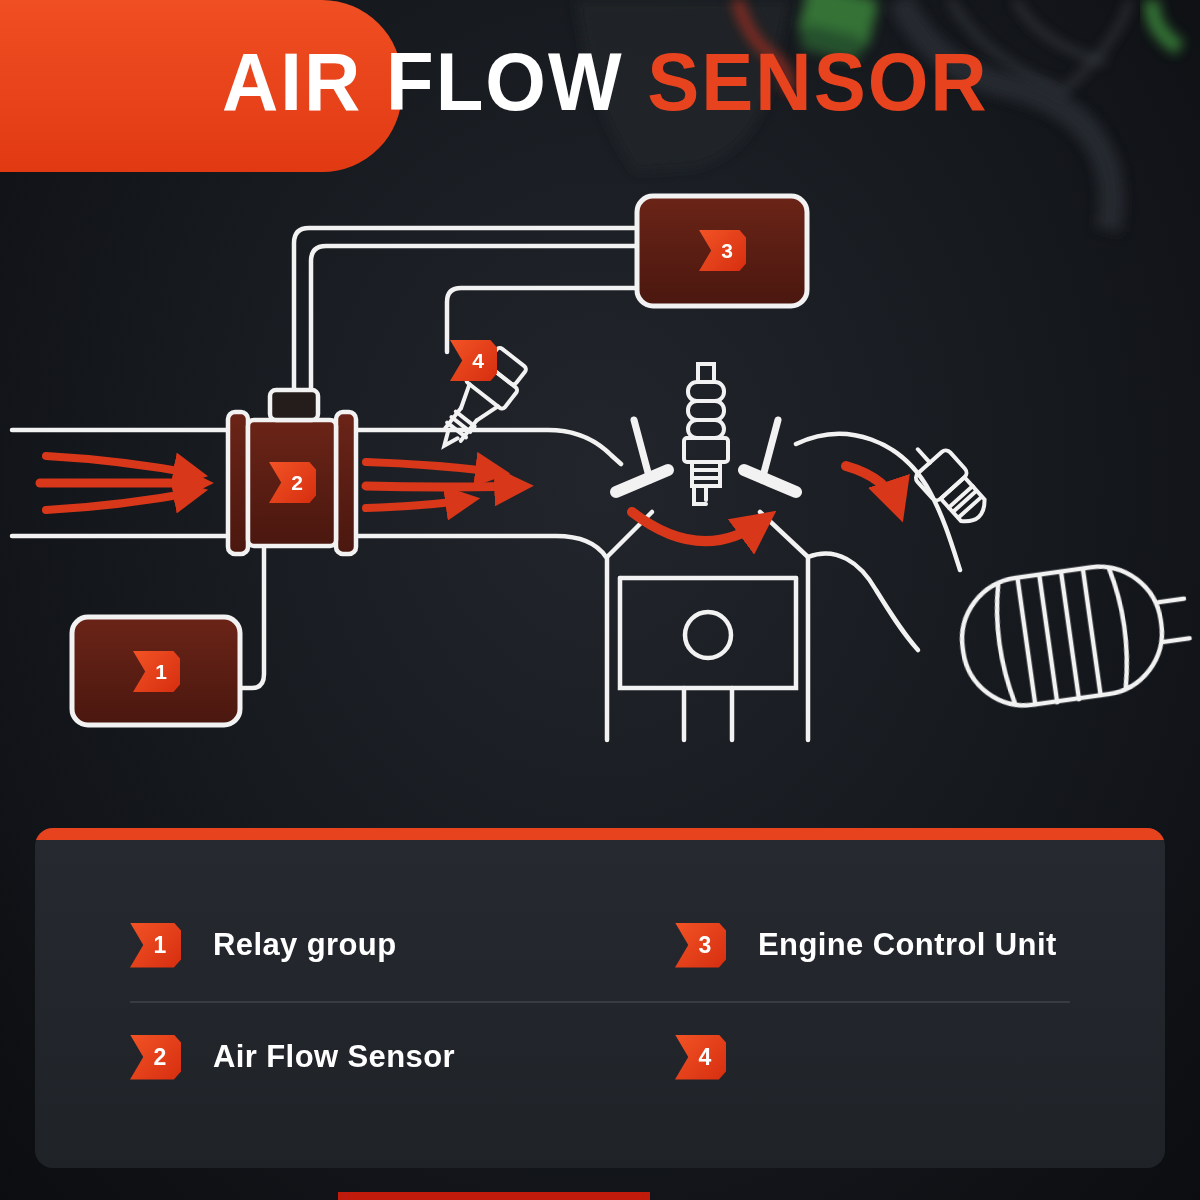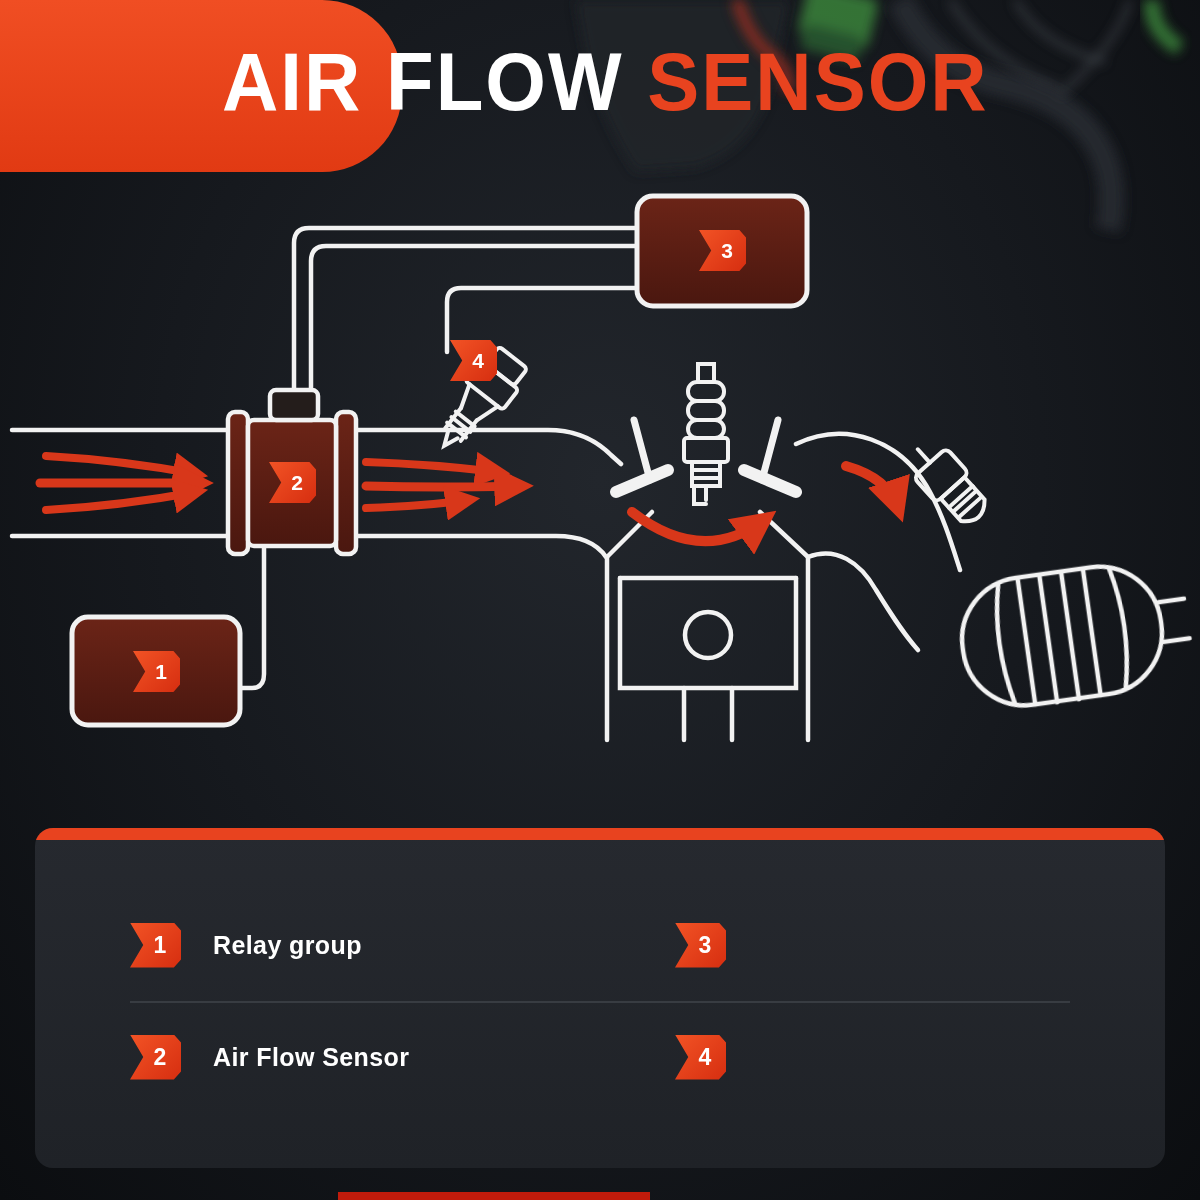"Relay group" .legend-label { font-size: 25px -> 31px }
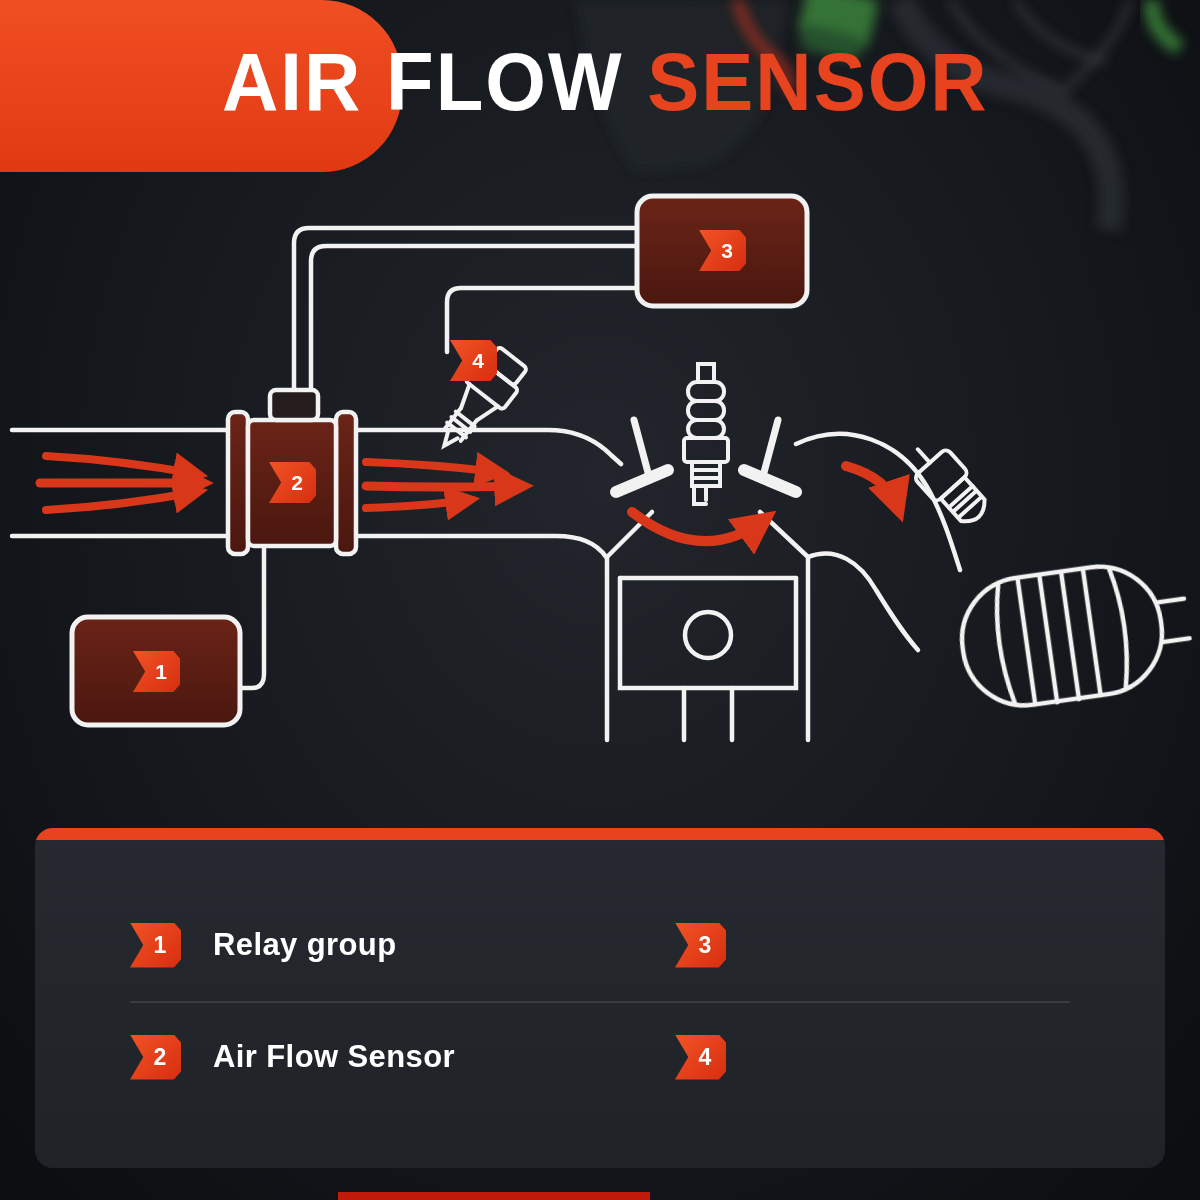"Engine Control Unit" div.legend-label { html: none -> <div>Engine Control Unit</div> }
